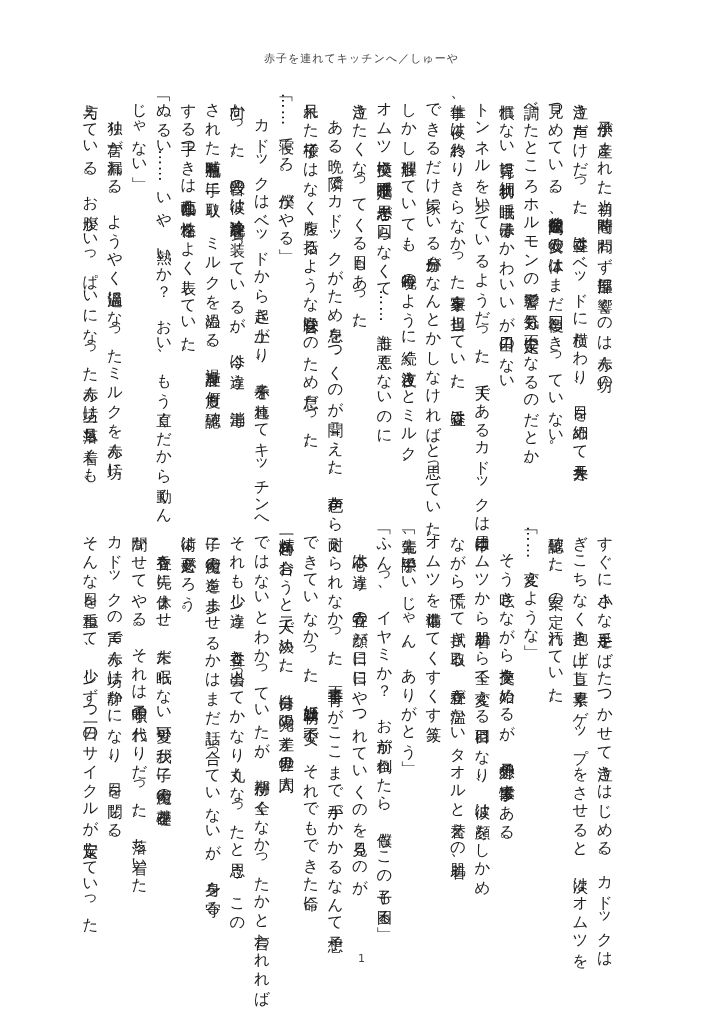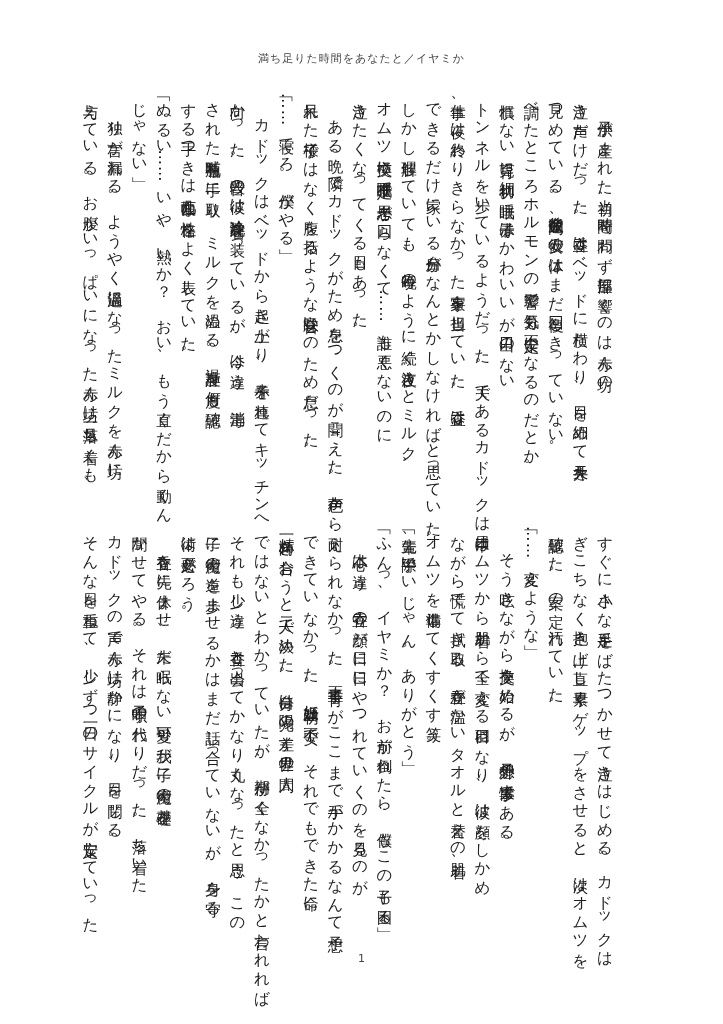"満ち足りた時間をあなたと／イヤミか" div.header { text: 満ち足りた時間をあなたと／イヤミか -> 赤子を連れてキッチンへ／しゅーや }
